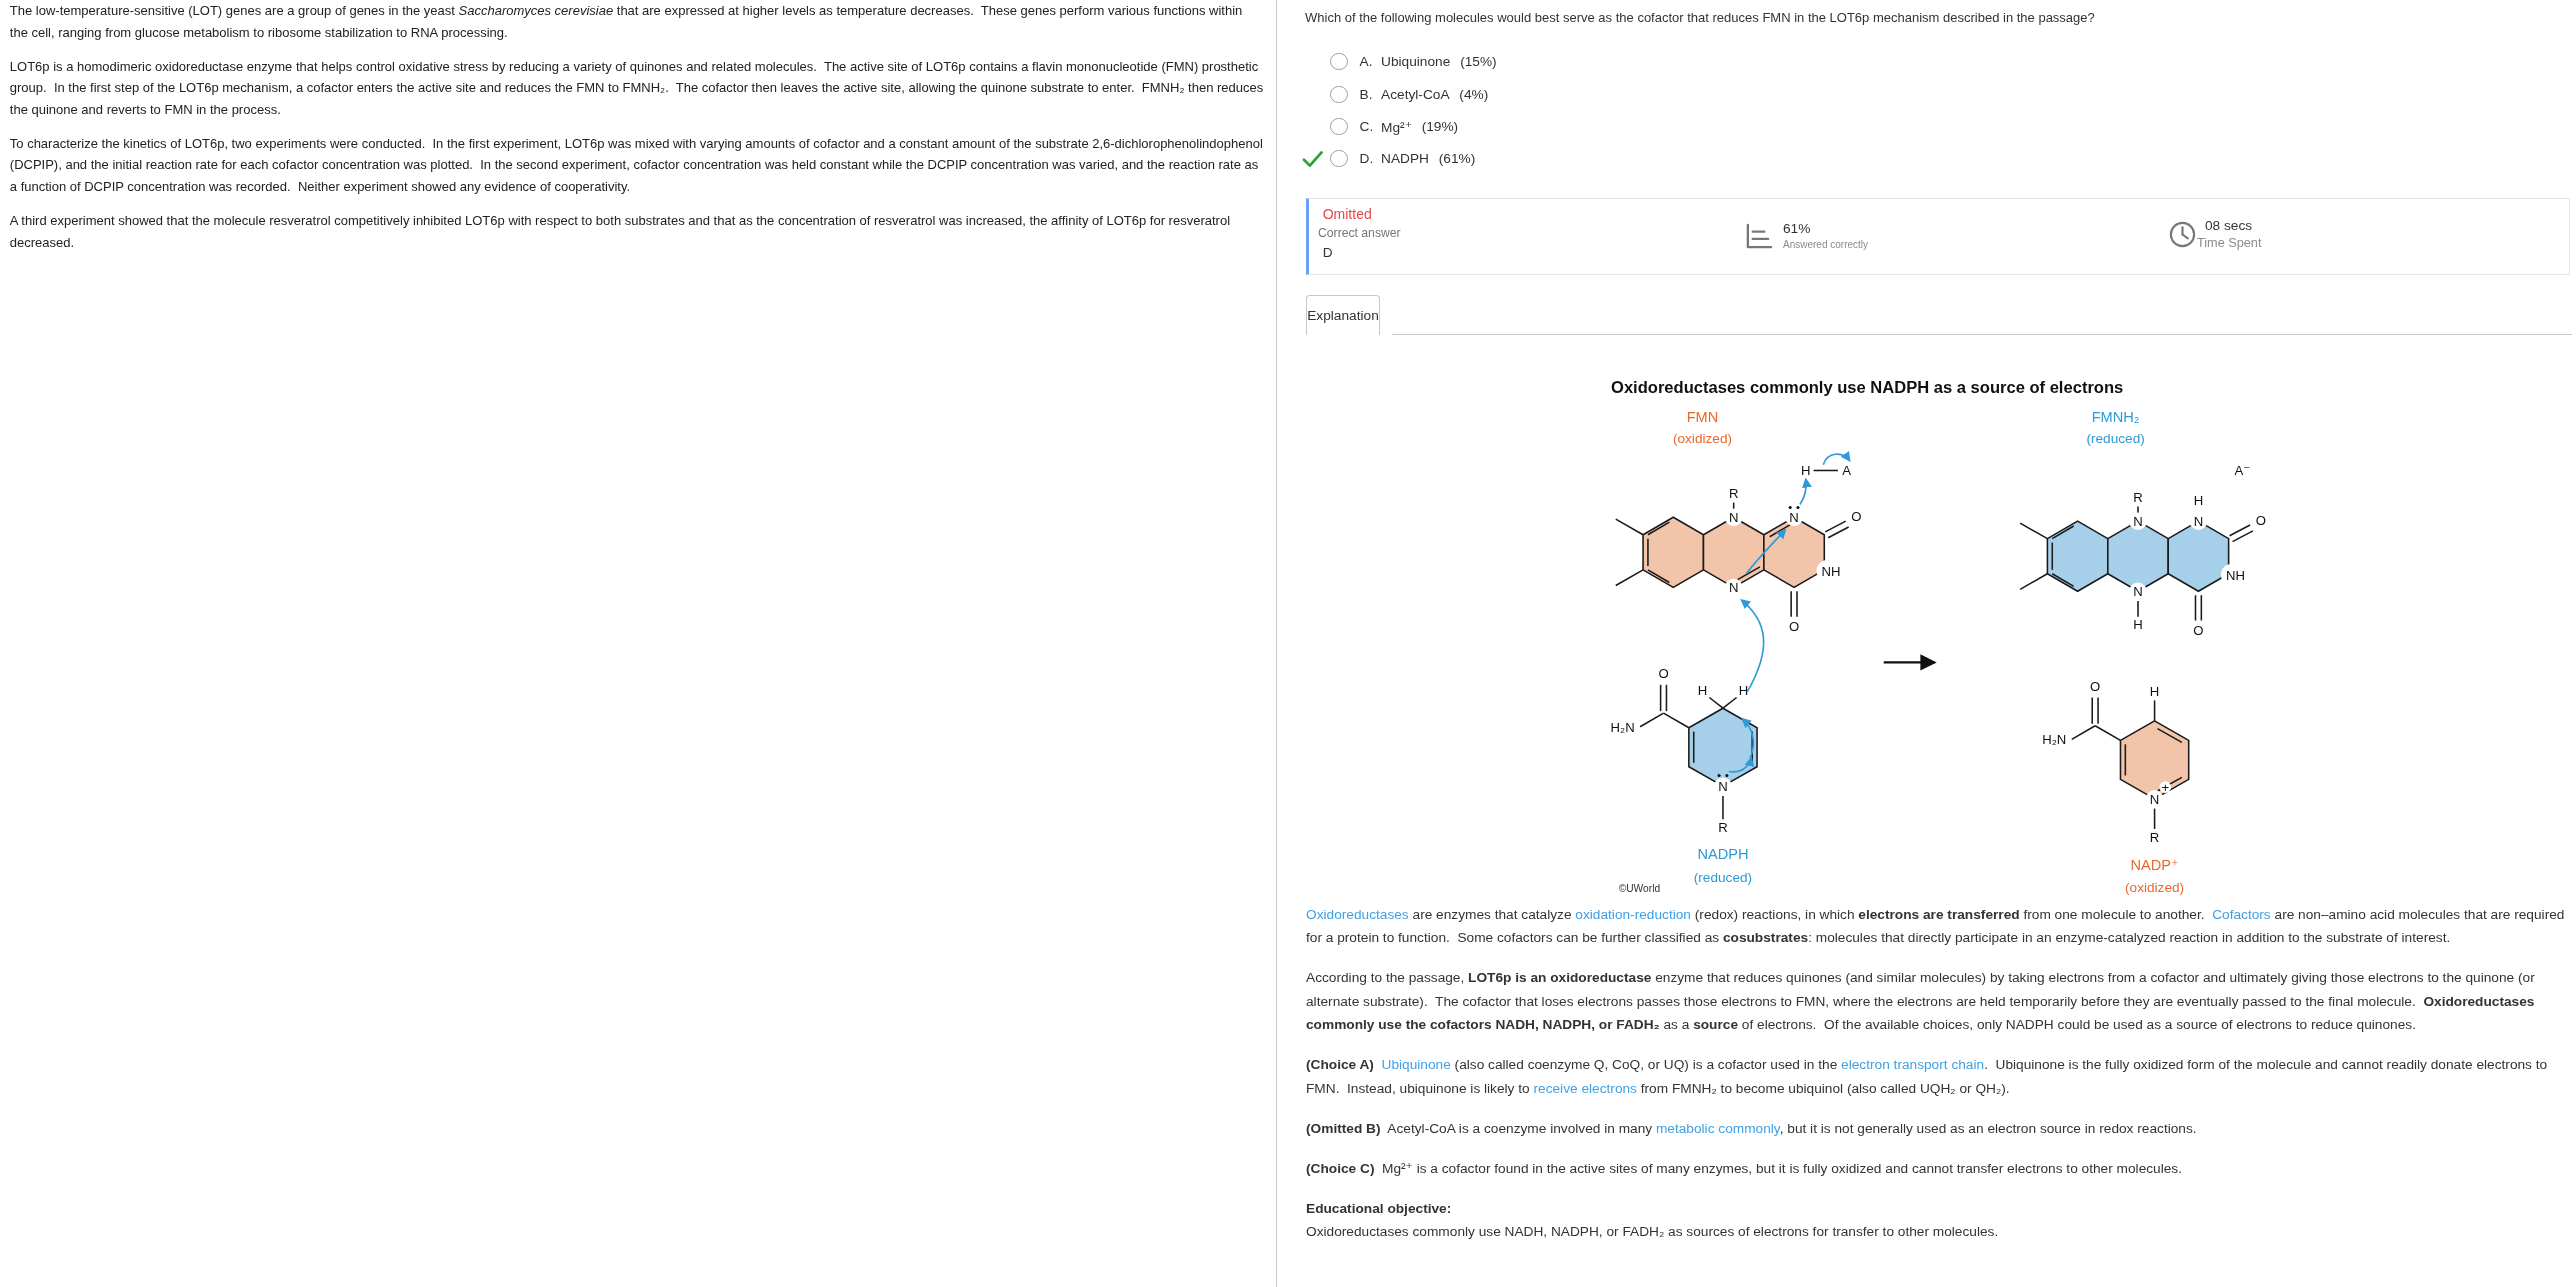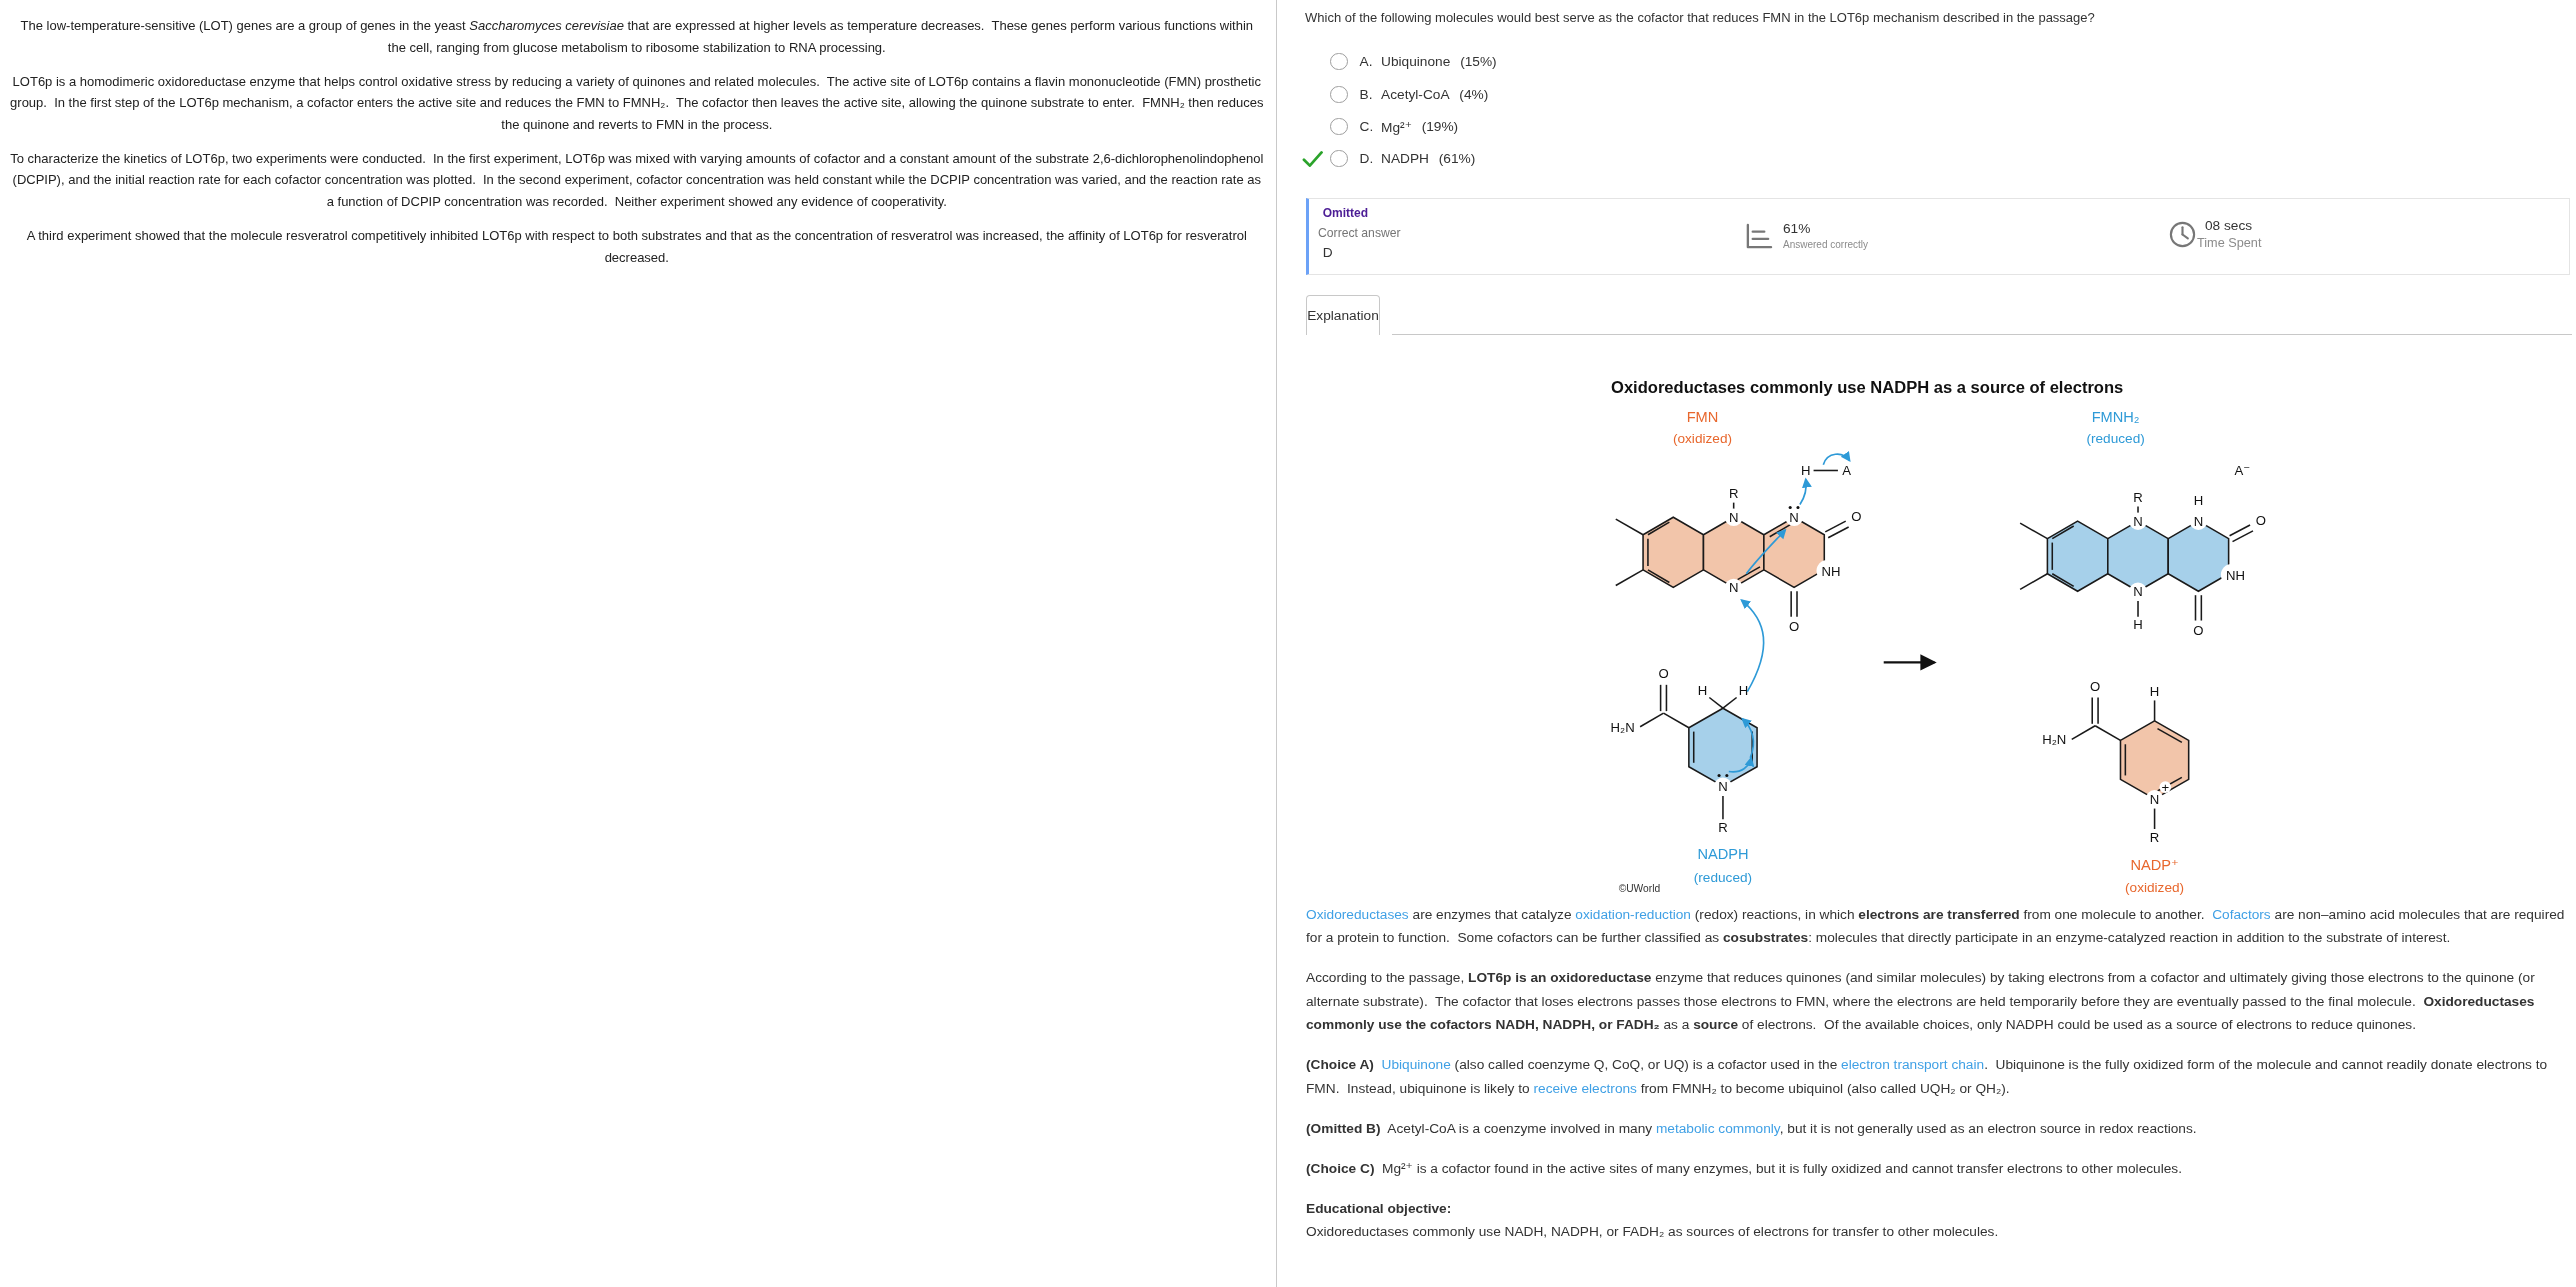"The low-temperature-sensitive (LOT)" #passage { text-align: center -> none; top: 15px -> 0 }
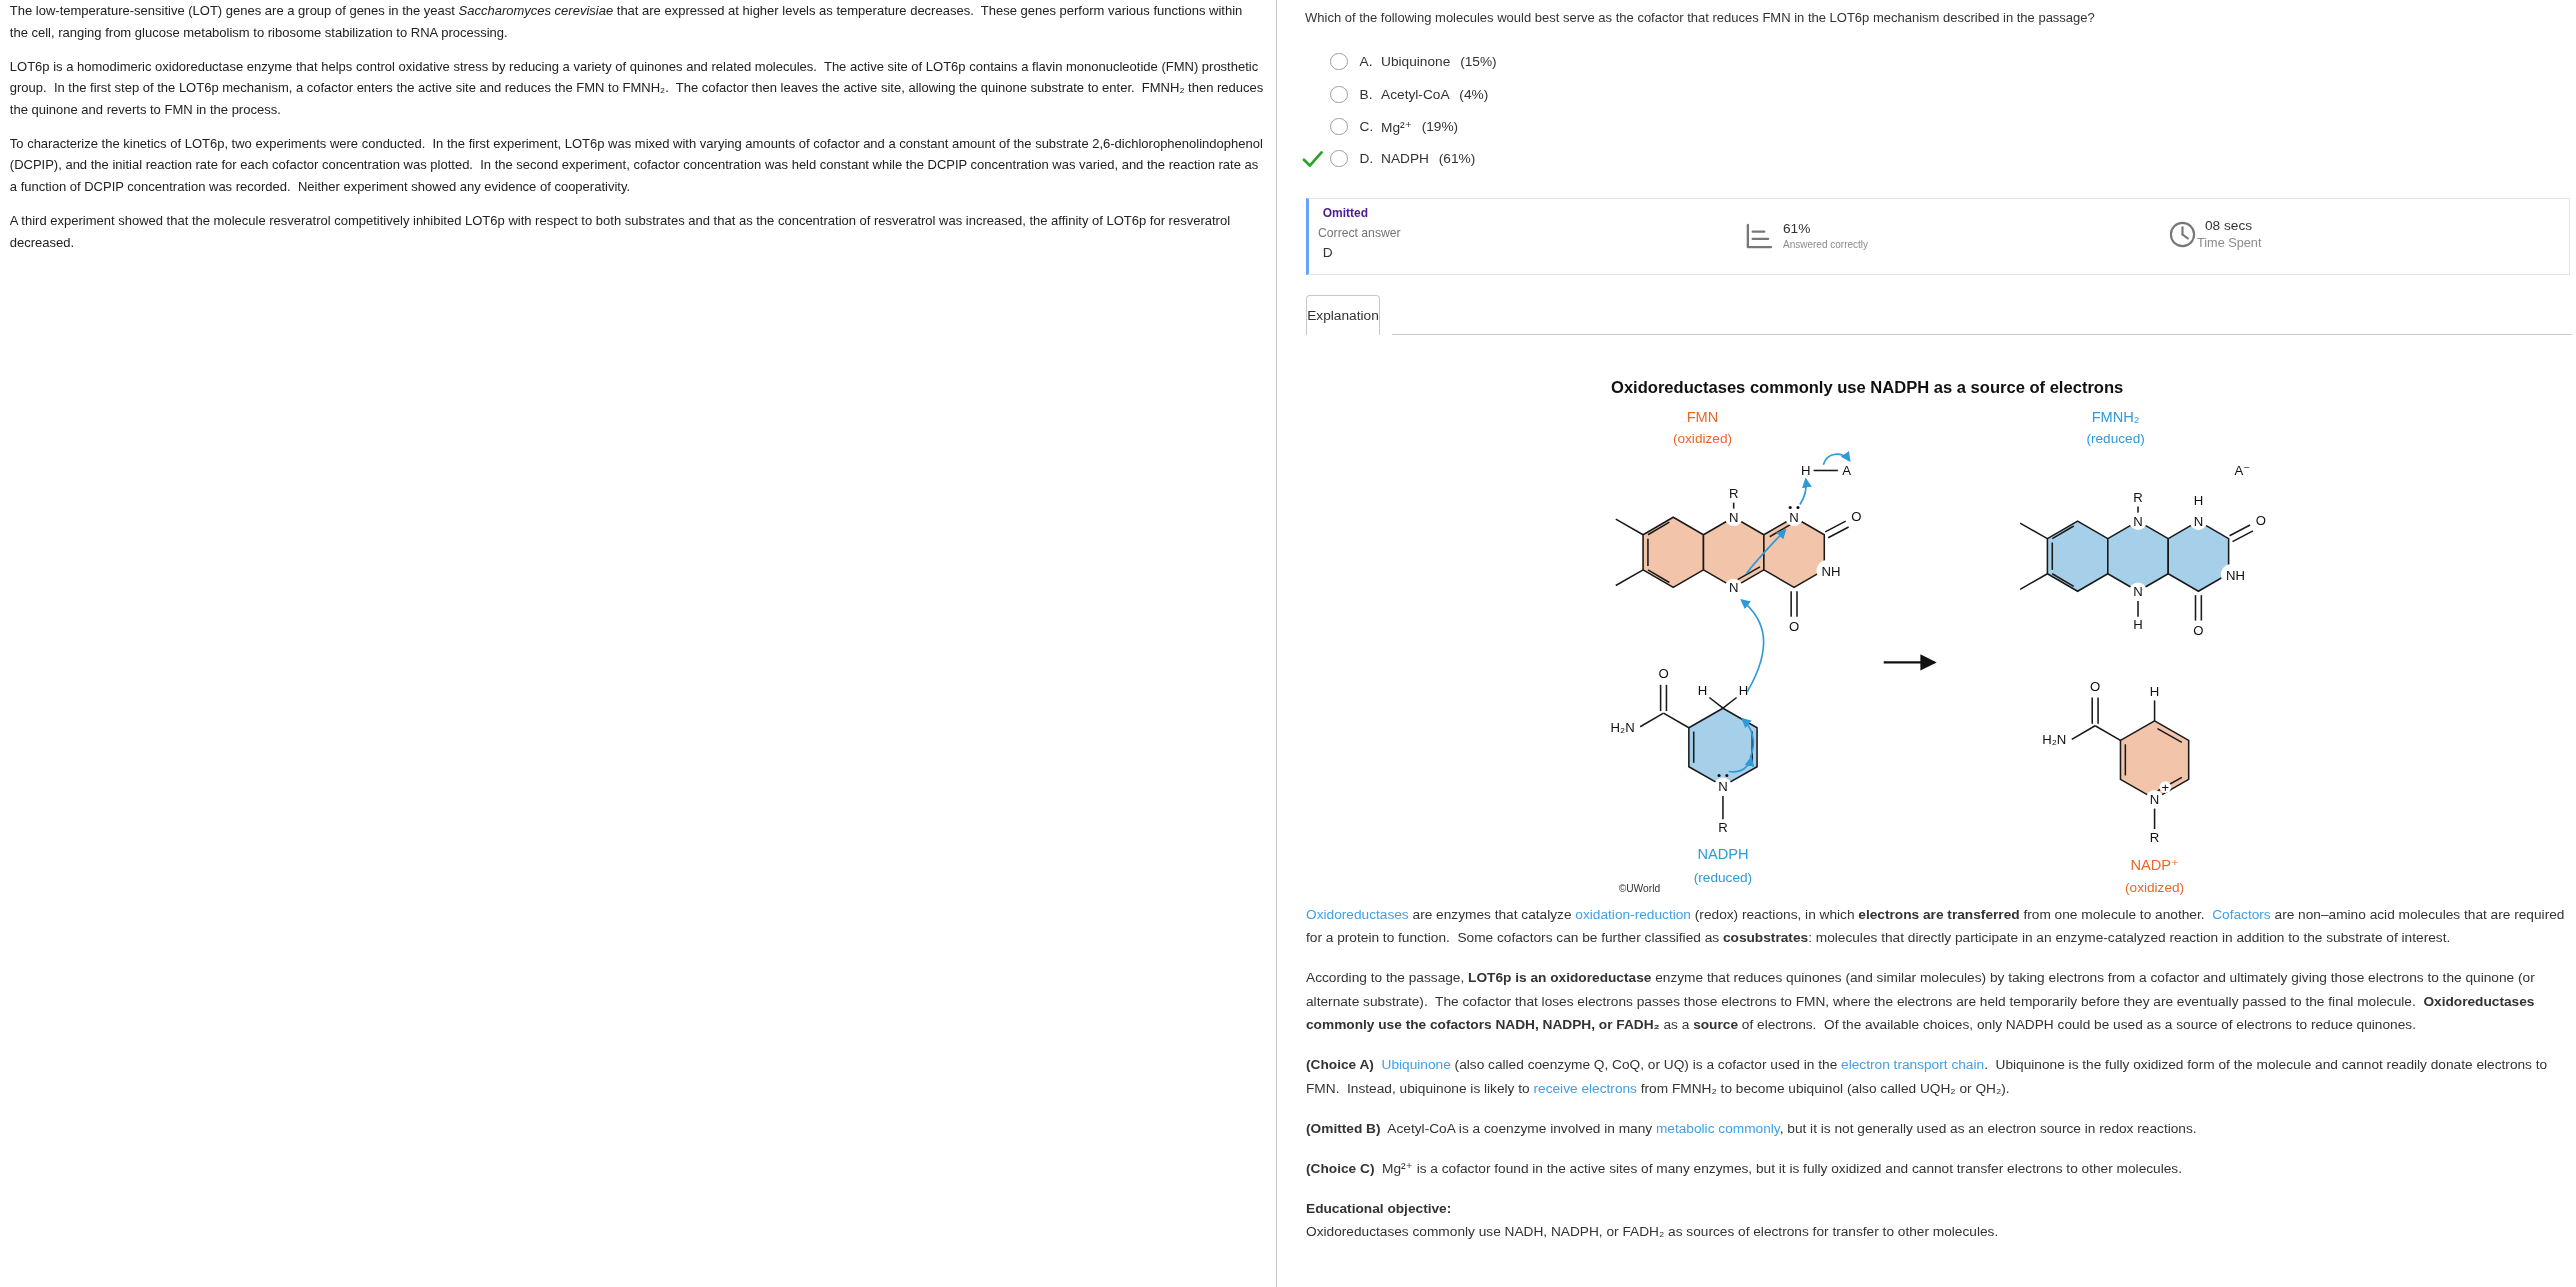"Omitted" #statusText { color: #4c1d95 -> #ef4444; font-size: 12px -> 14px; font-weight: bold -> none }
